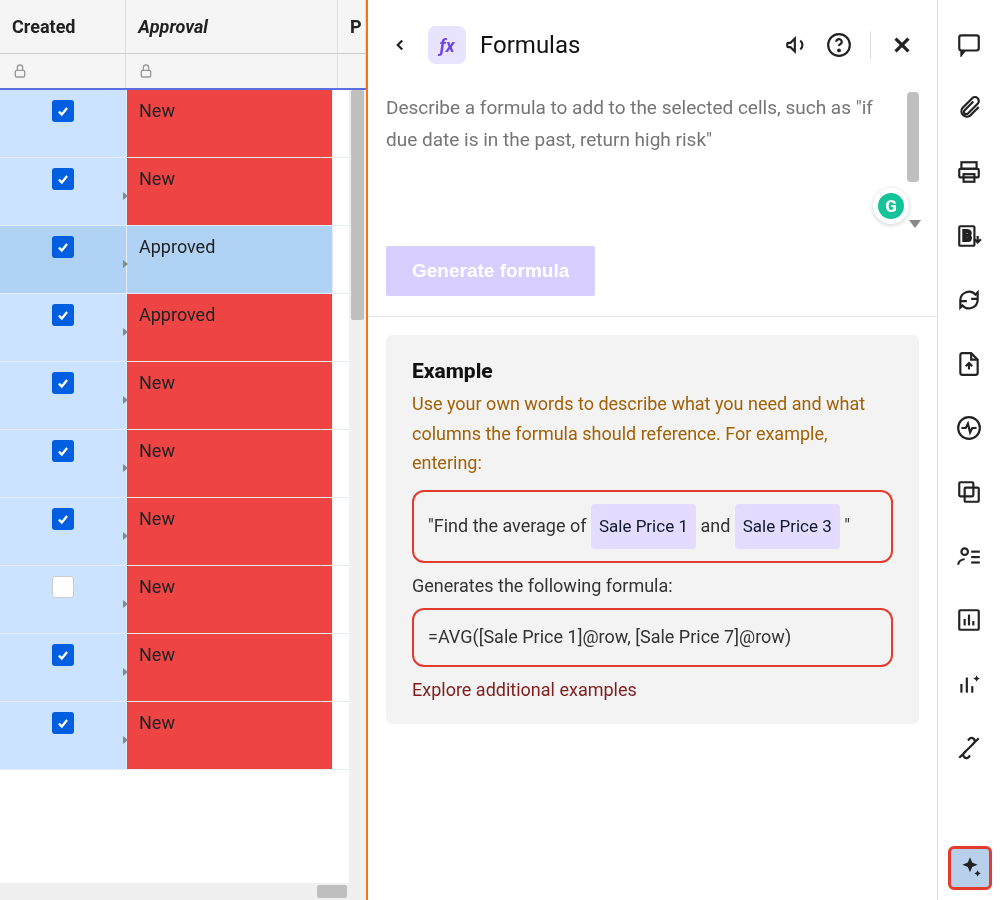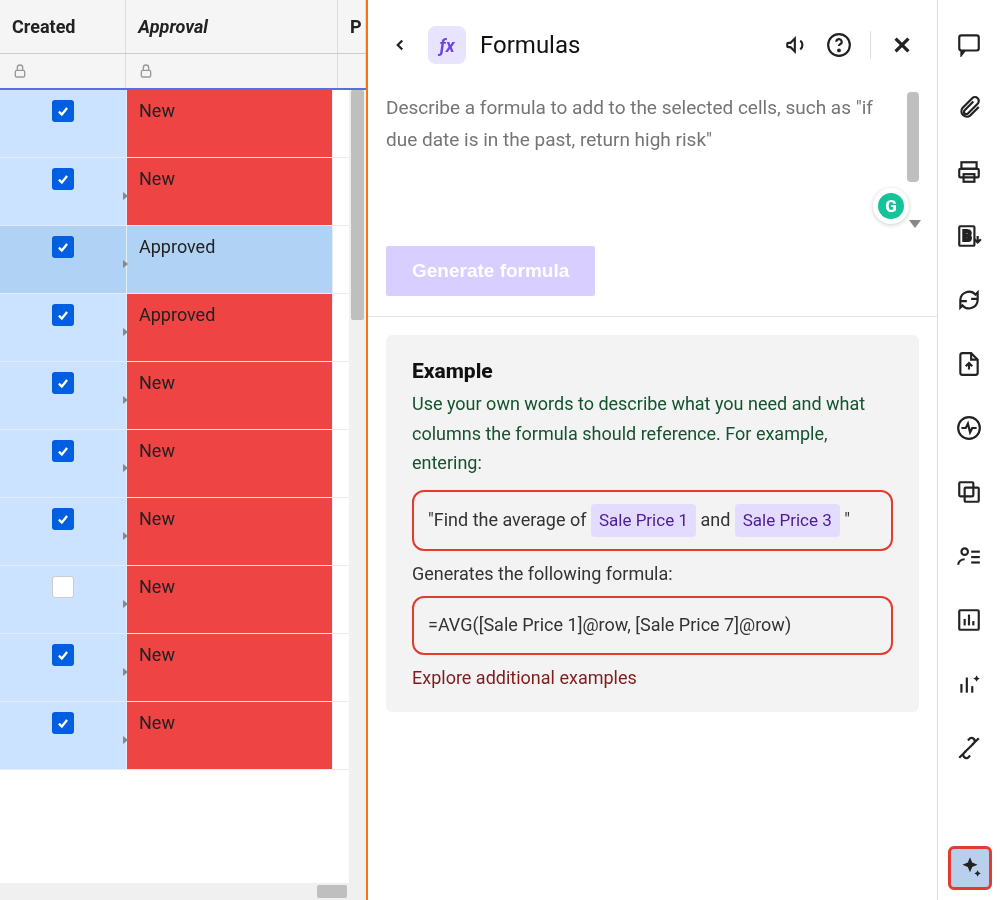"Use your own words to" .example-desc { color: #14532d -> #a16207 }
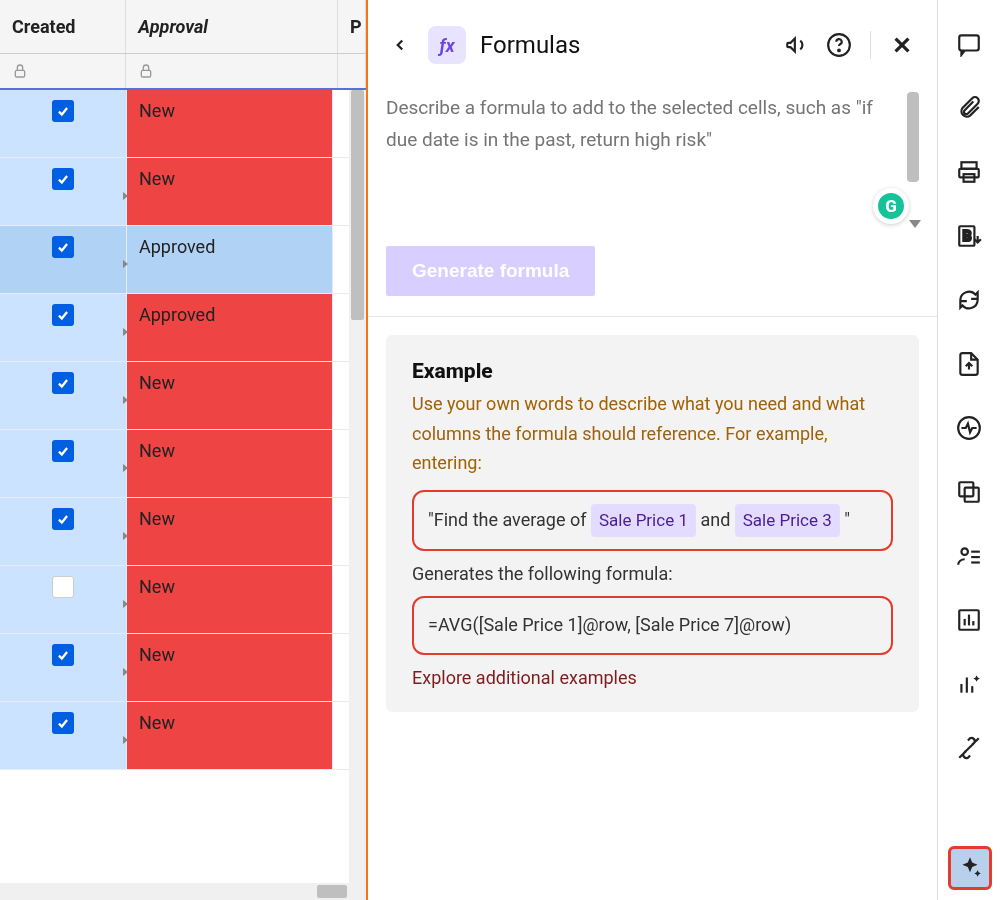"Sale Price 1" .chip { color: #4c1d95 -> #0f172a; padding: 2px 8px -> 8px 8px }
